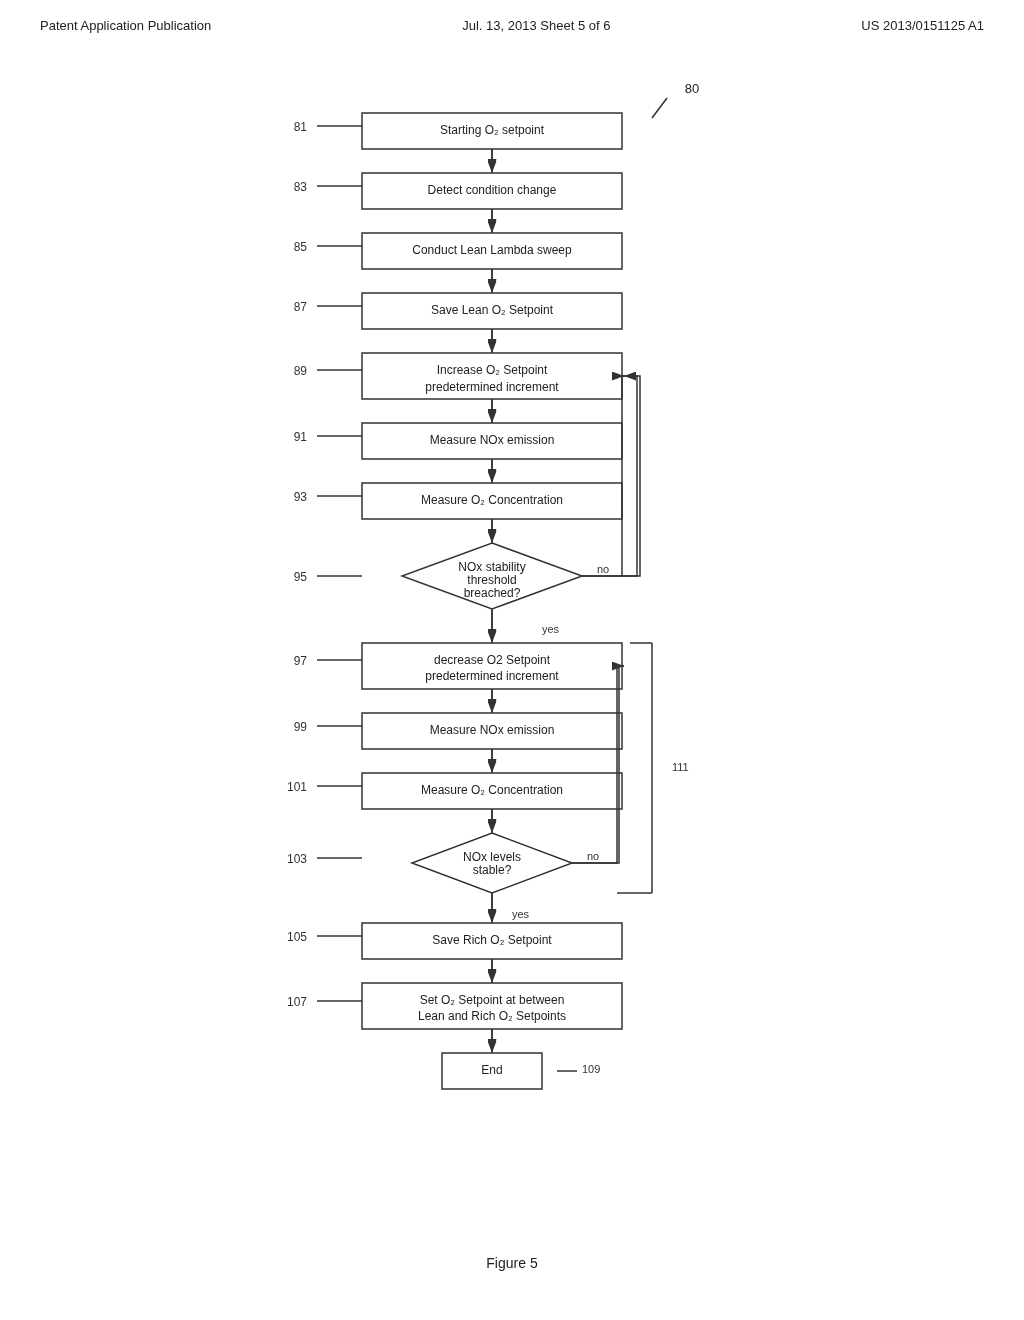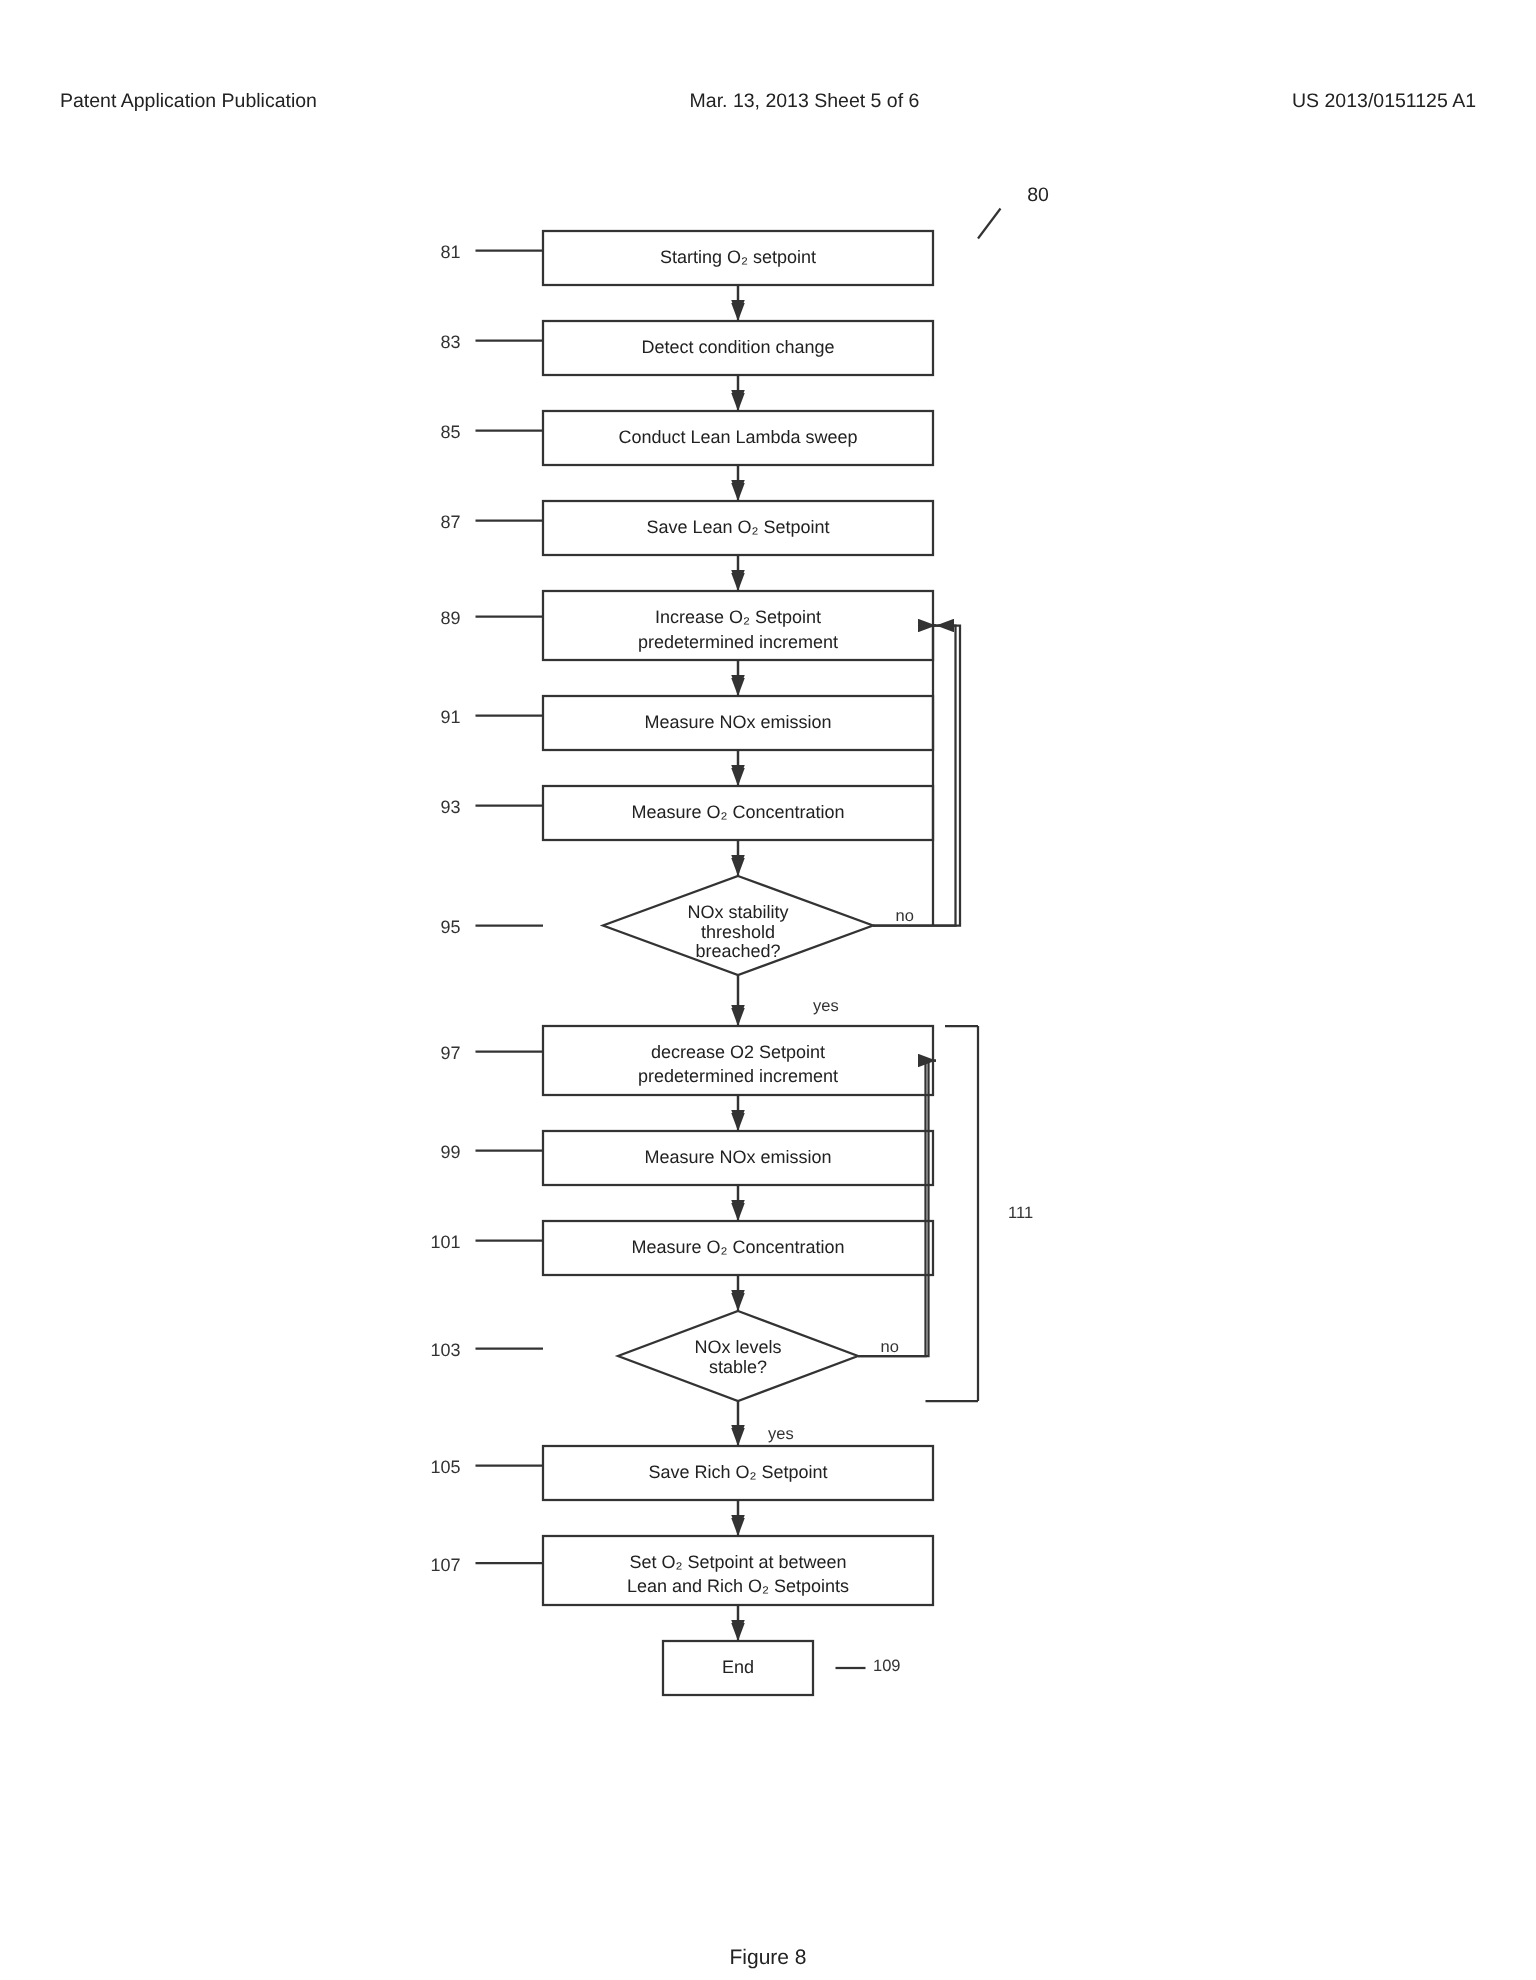"Patent Application Publication" .header { margin-top: 41px -> none }
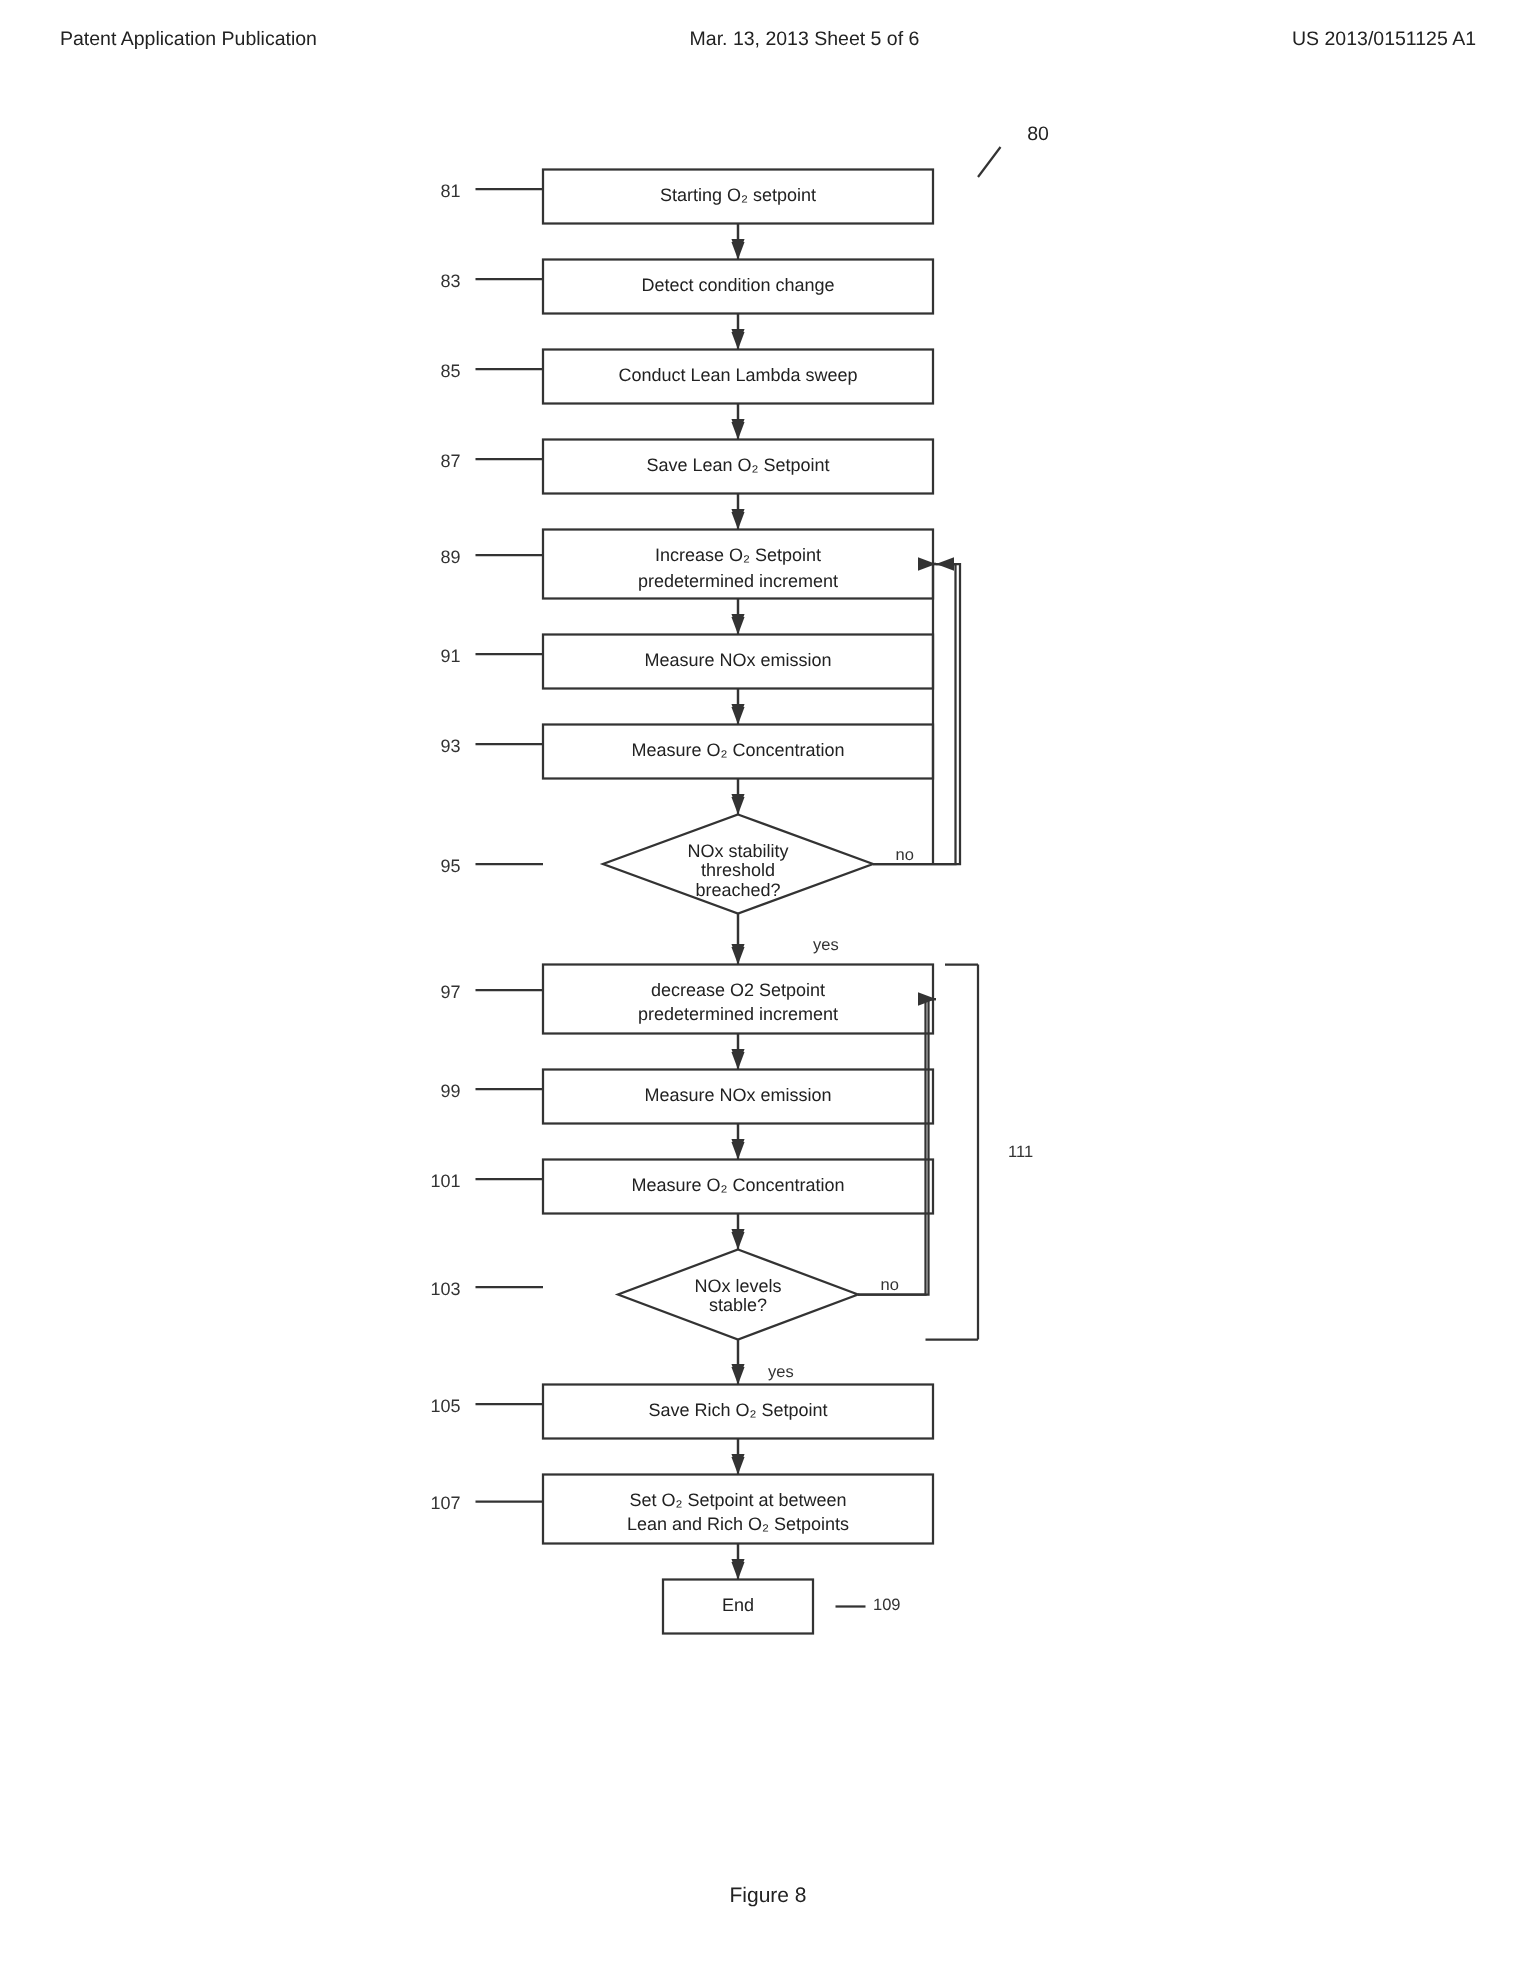"Mar. 13, 2013 Sheet 5" span.header-center { text: Mar -> Jul }
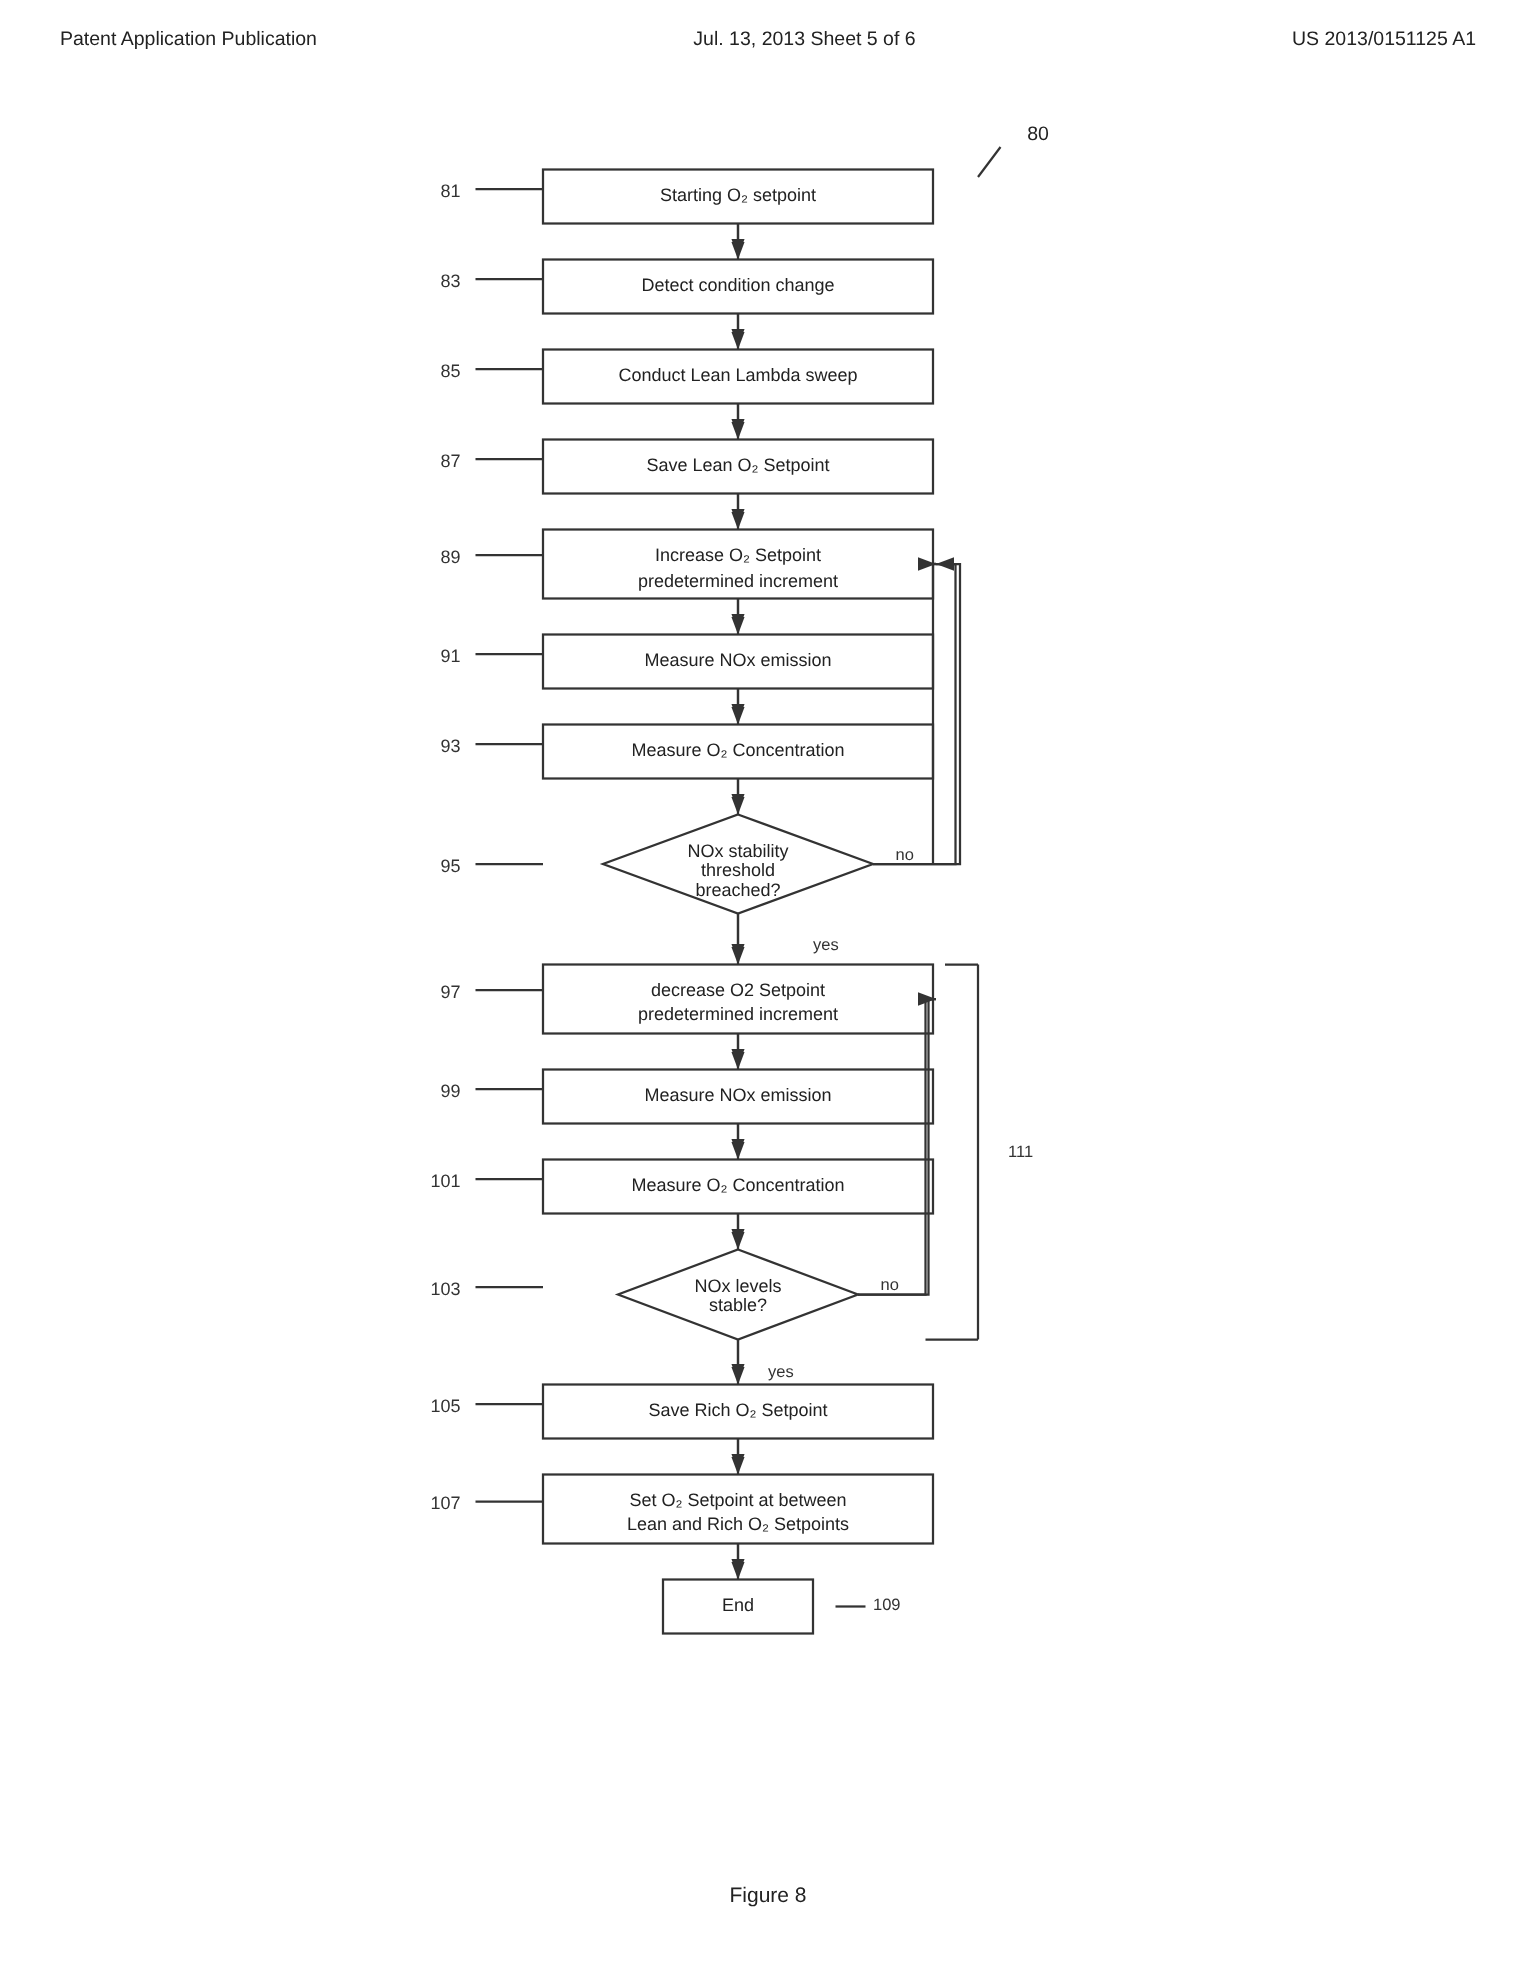"Figure 8" div.figure-label { text: 8 -> 5 }
